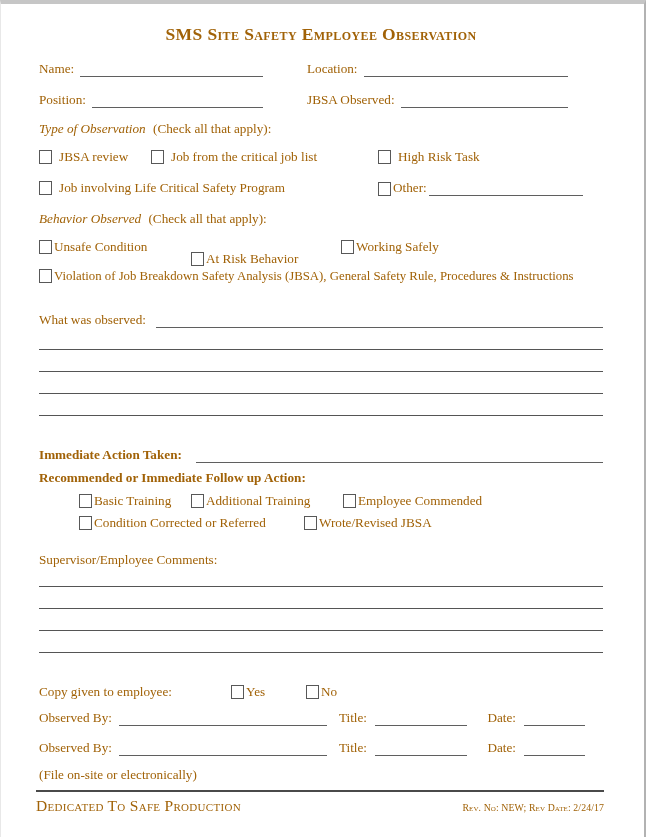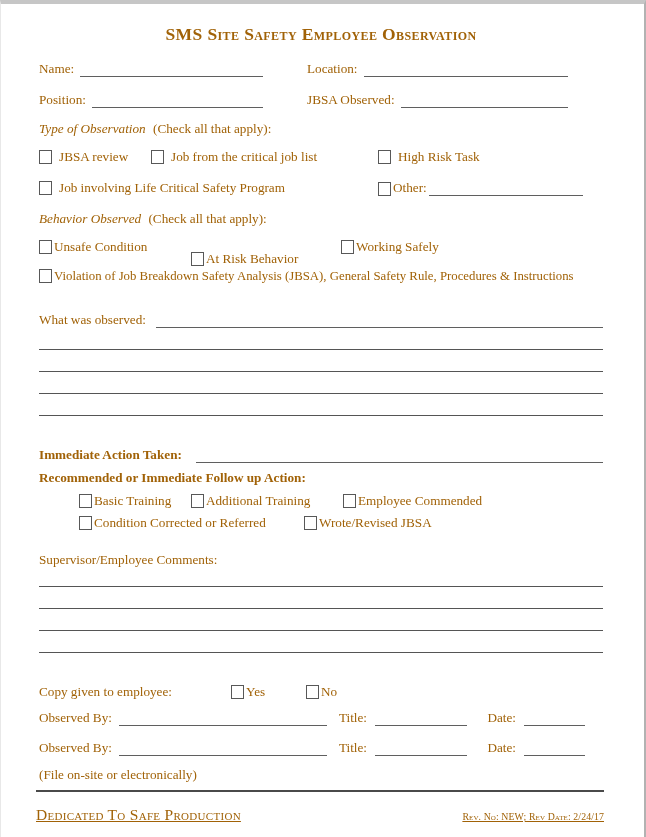"Dedicated To Safe Production" .footer { padding-top: 14px -> 5px; text-decoration: underline -> none }
